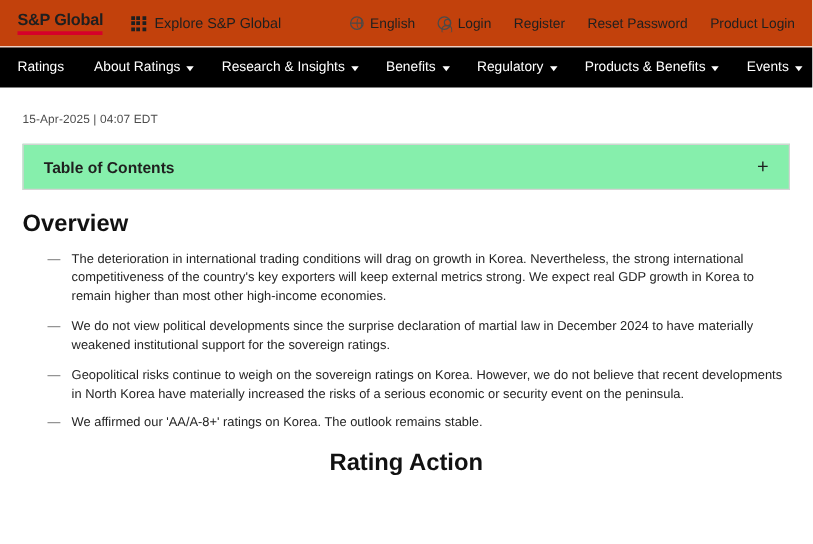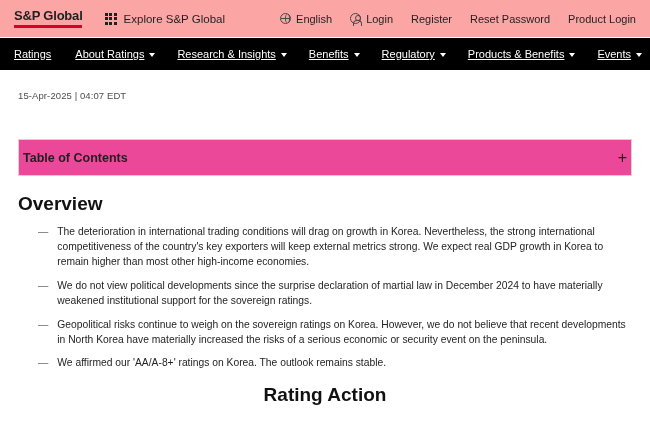"S&P Global" .topbar { background: #fca5a5 -> #c2410c }
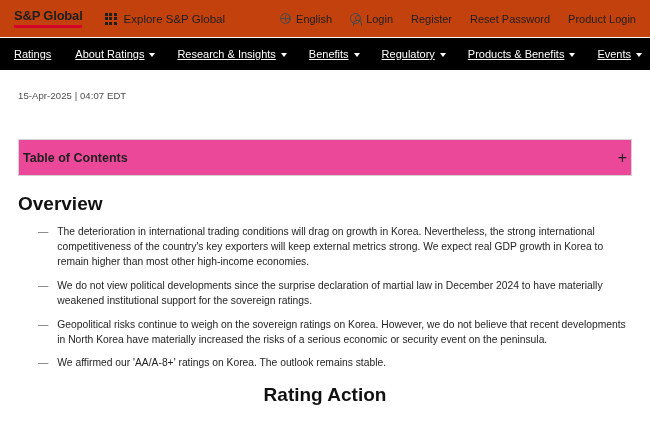"Ratings" .navbar { text-decoration: underline -> none }
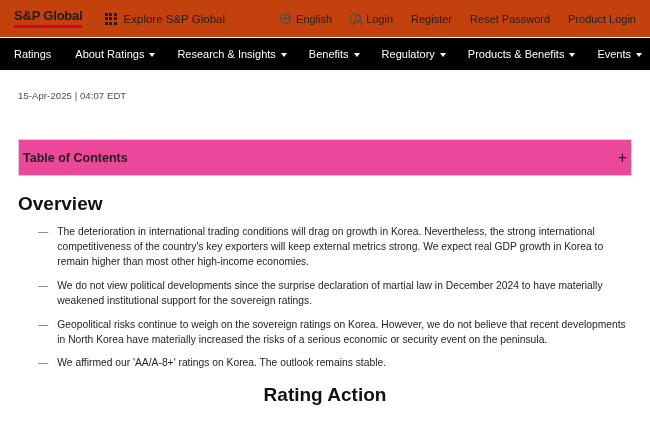"Table of Contents" .toc { background: #ec4899 -> #86efac; margin-top: 38px -> 14px; padding: 0 4px -> 0 16px }
